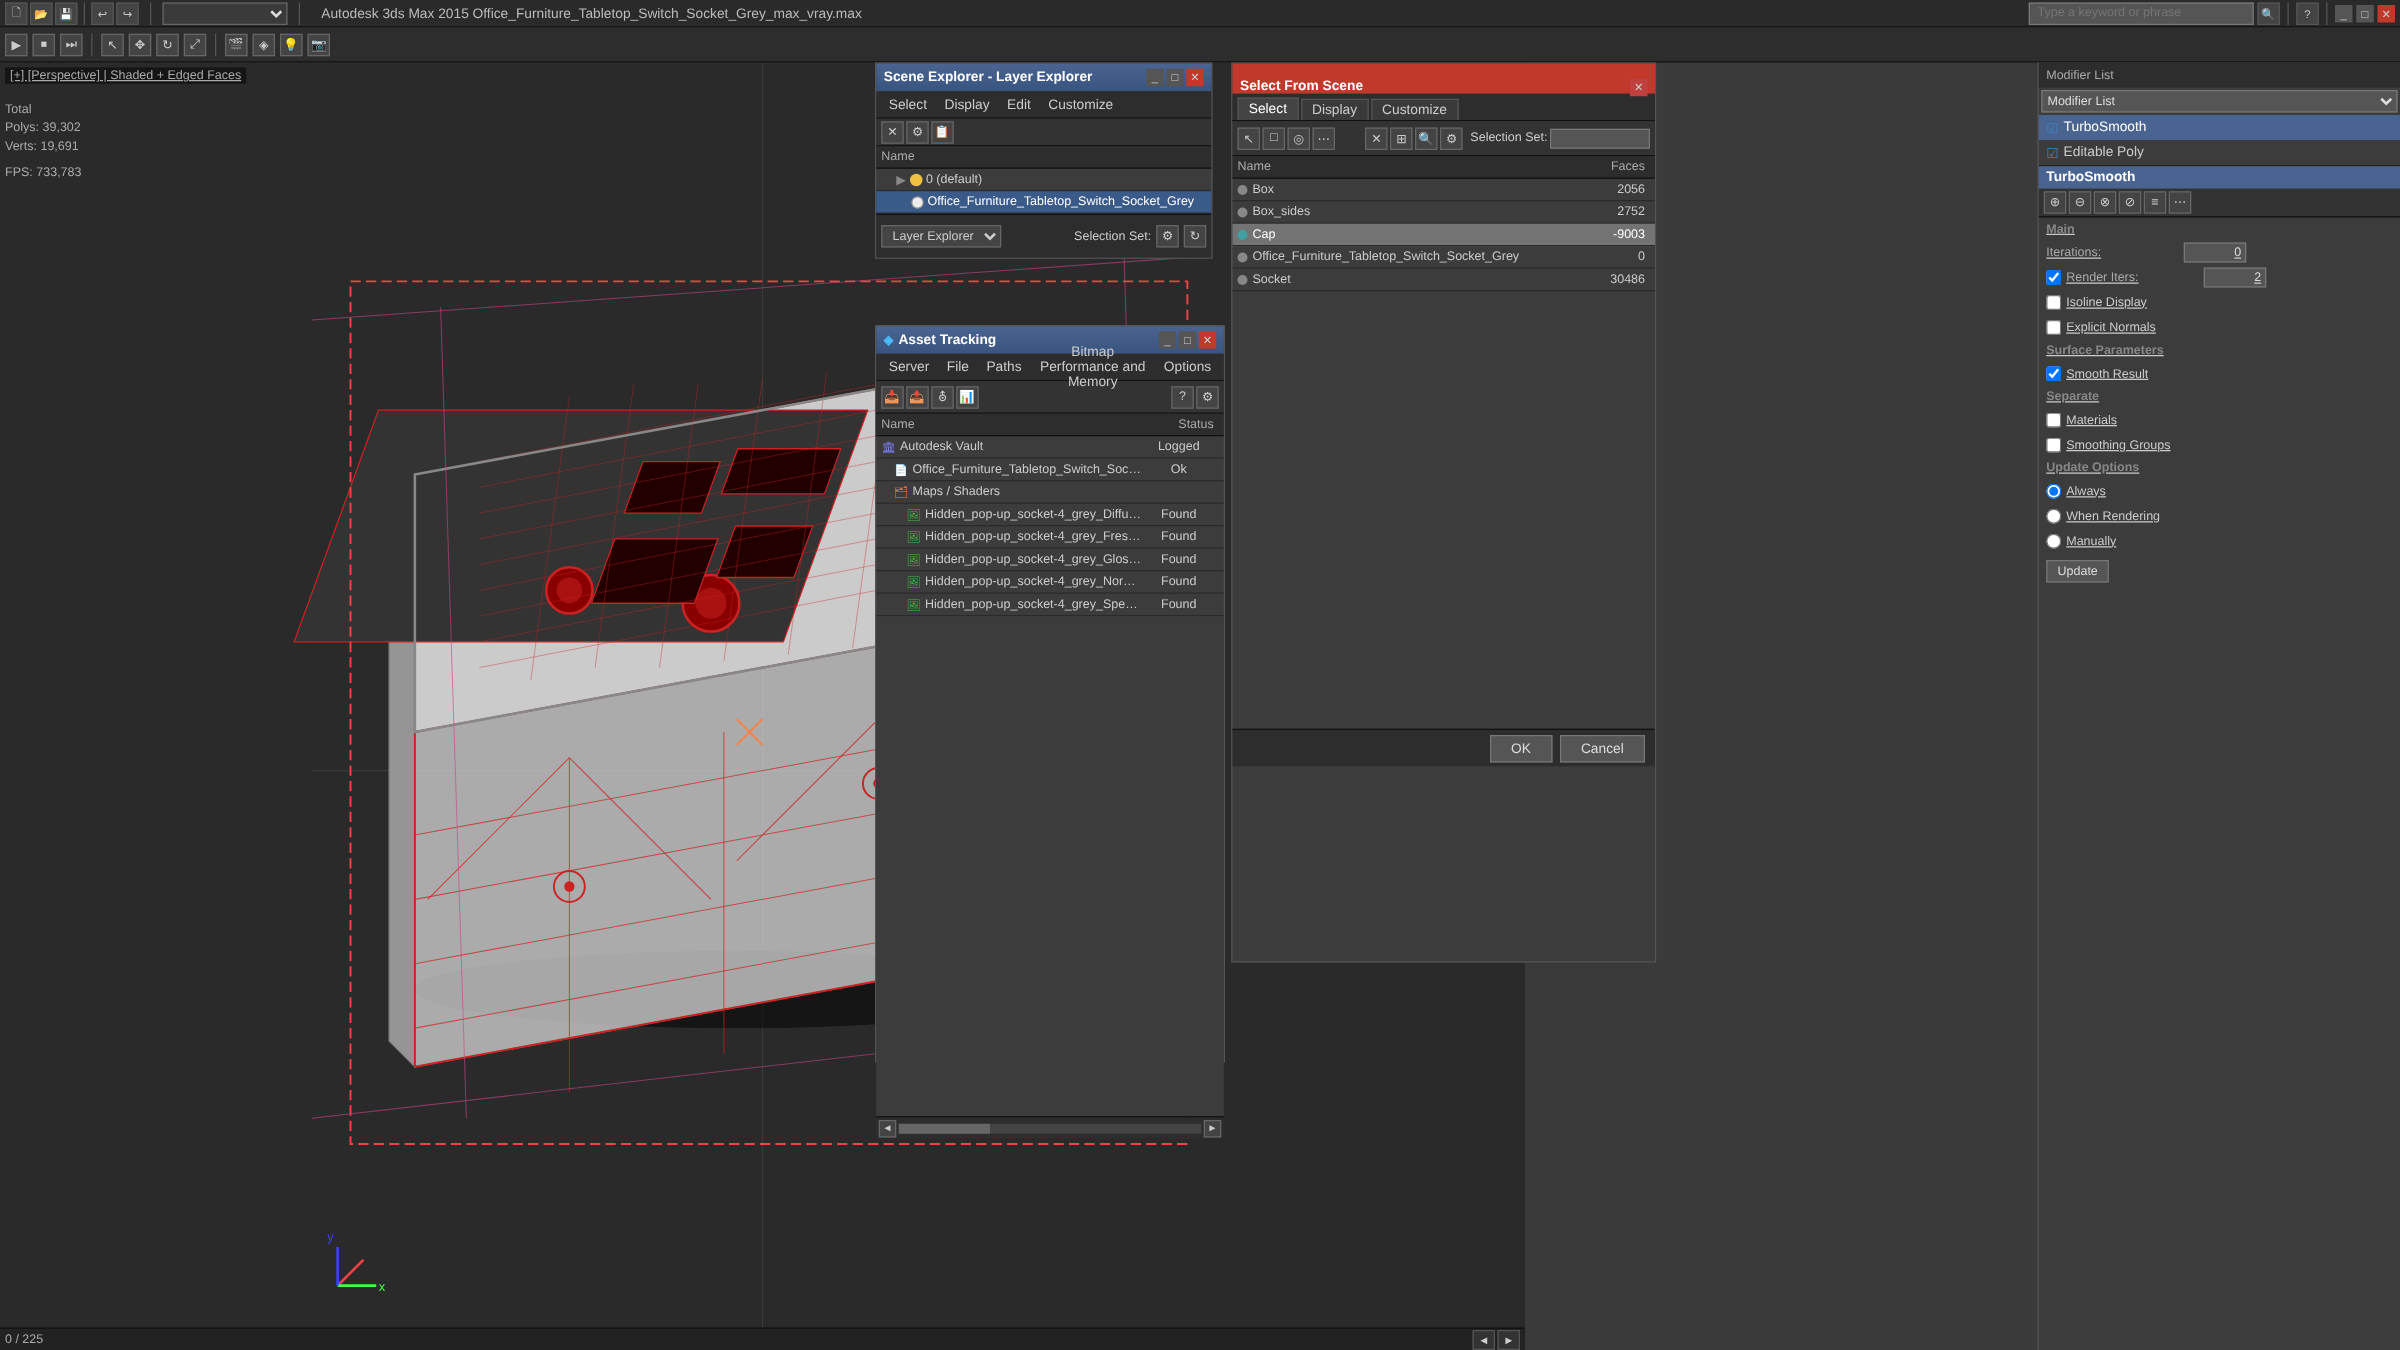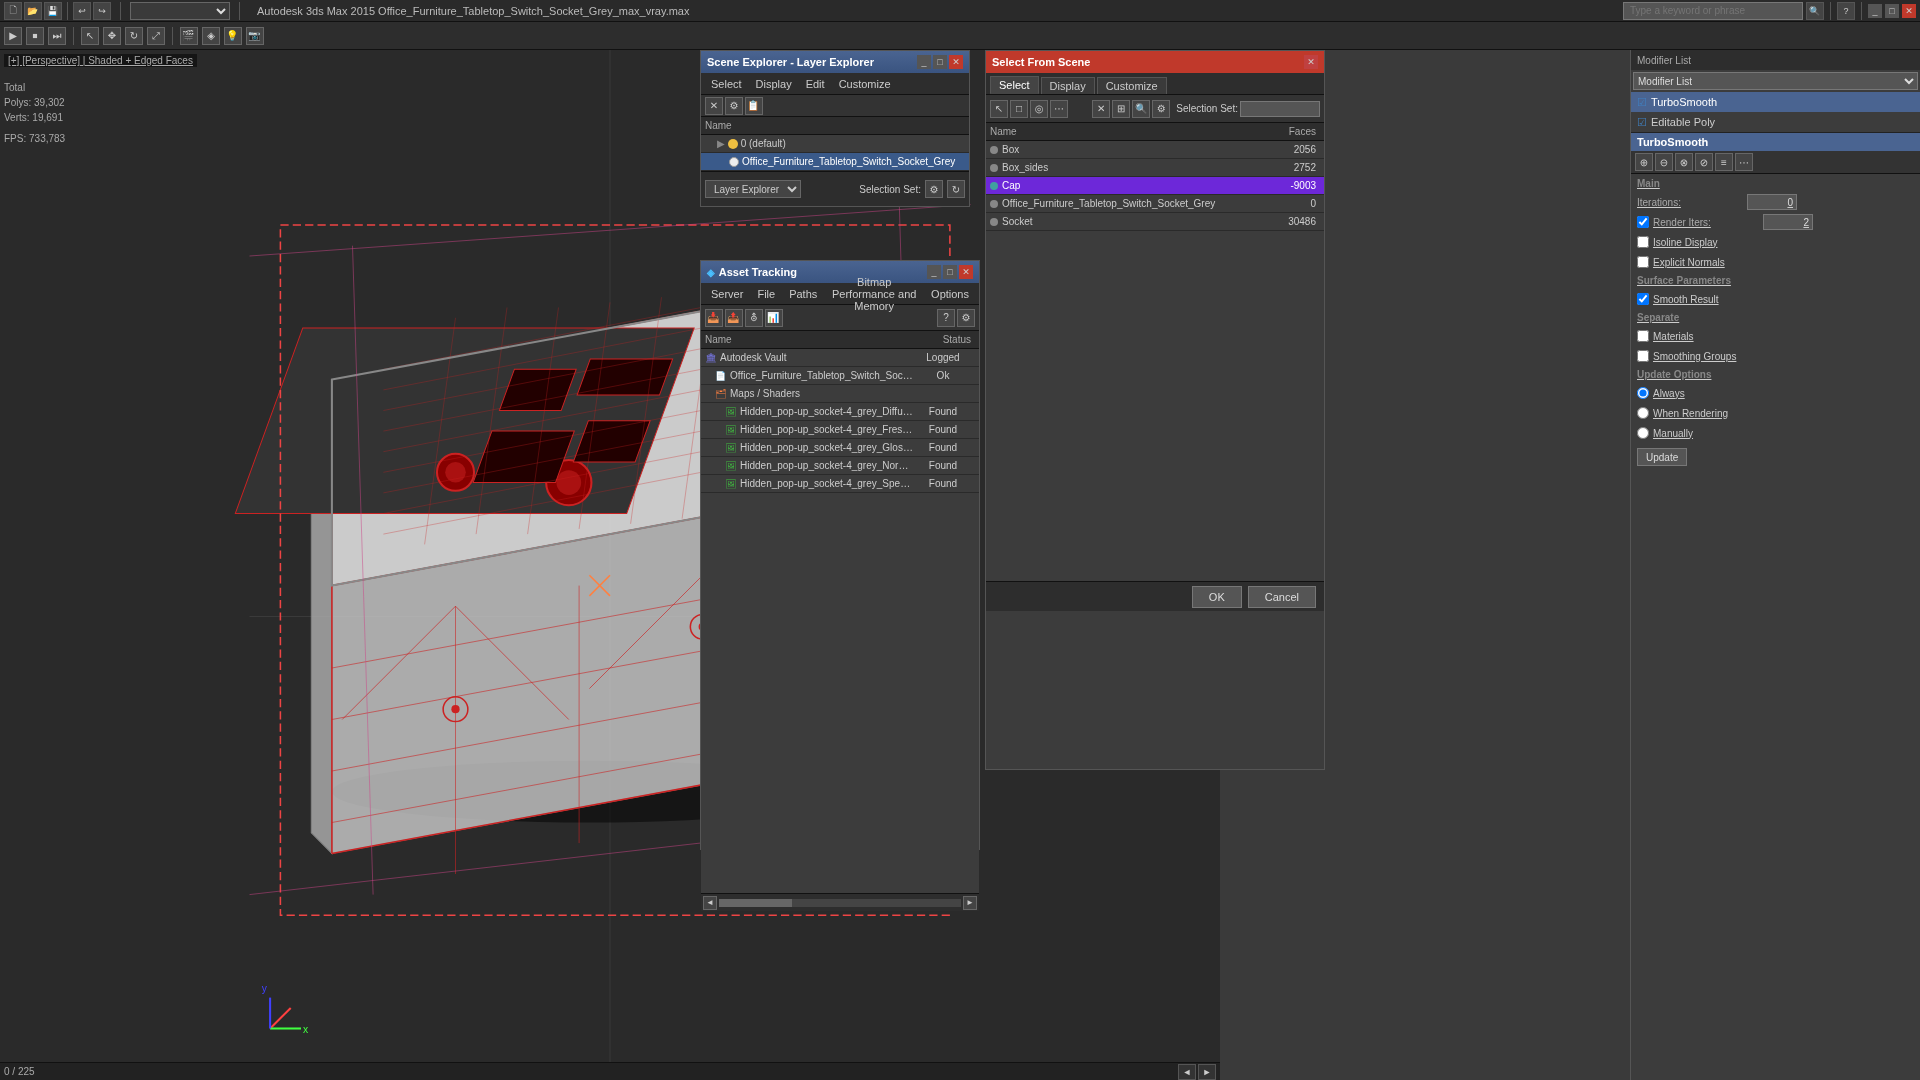"Select From Scene" #sfs-titlebar { align-items: center -> none; padding: 0 6px -> 12px 6px }
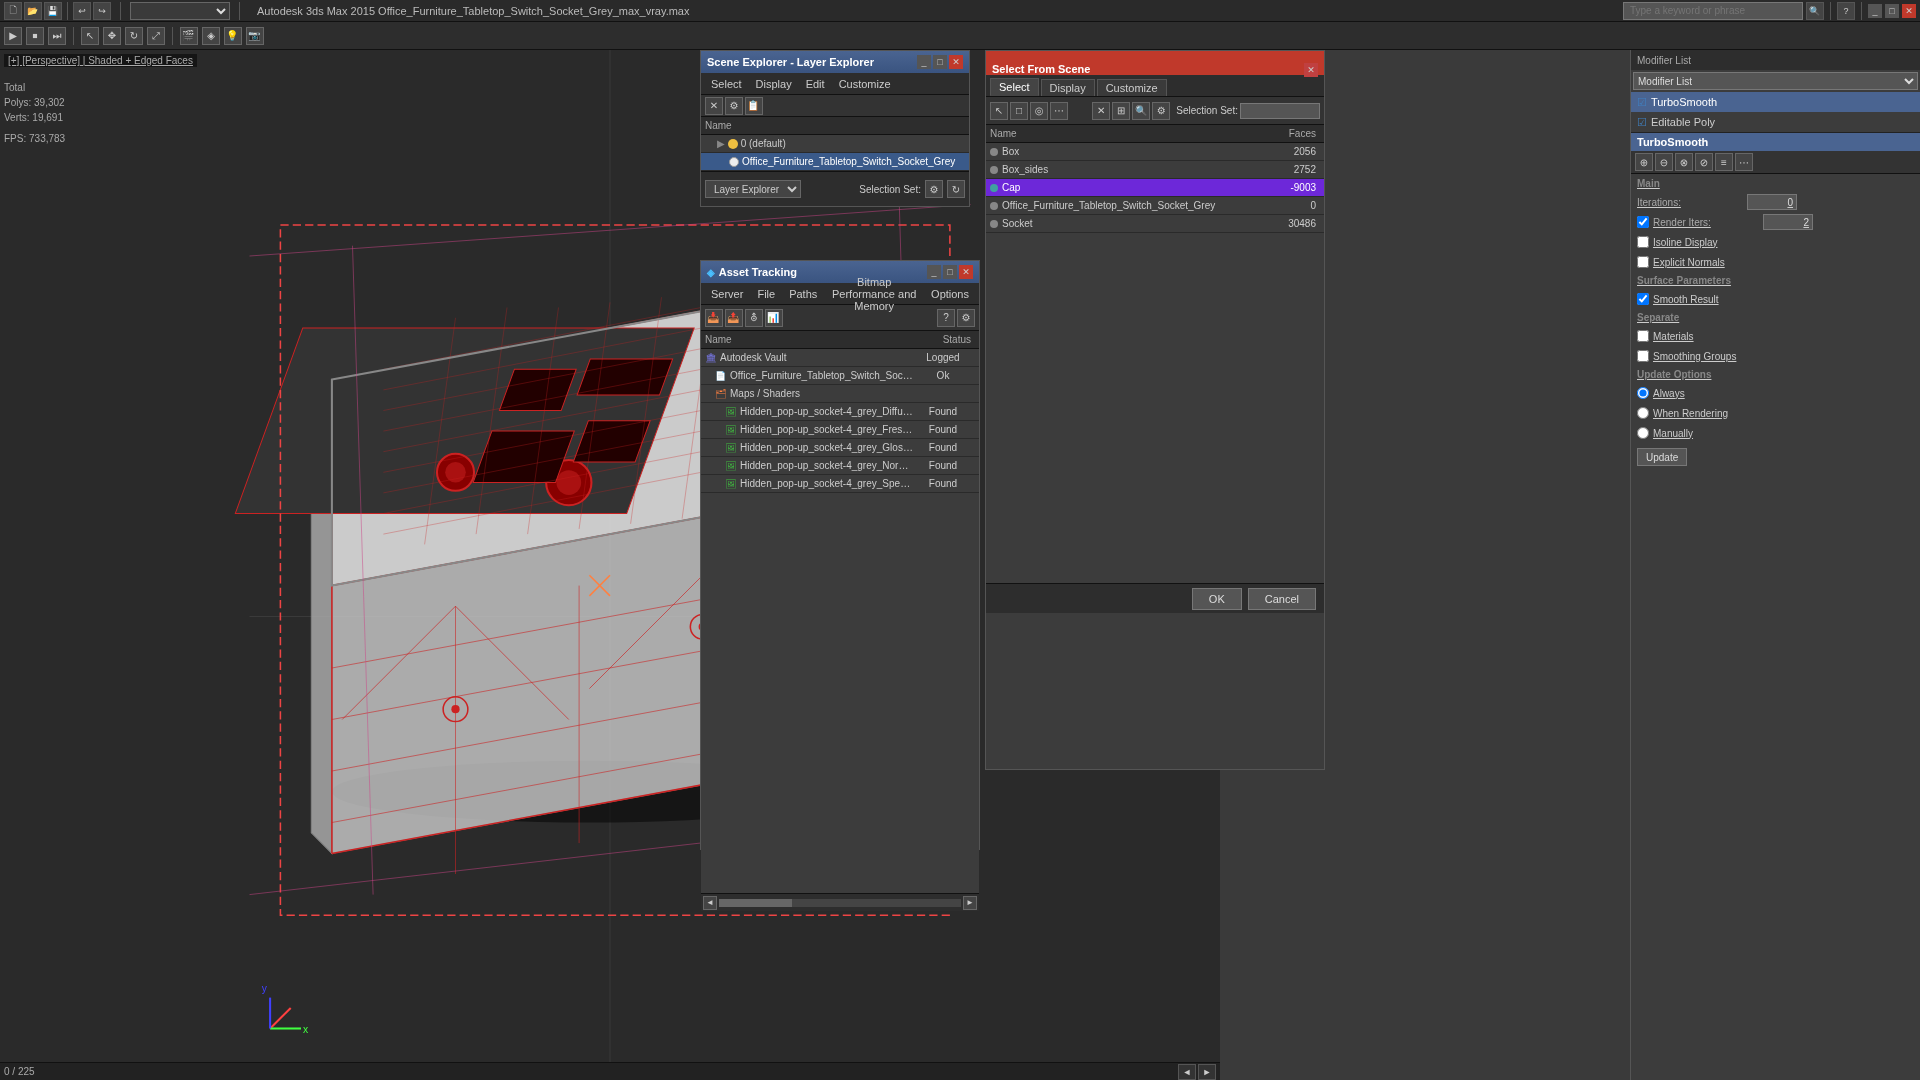"Cap" .sfs-row.selected { background: #6d28d9 -> #737373 }
